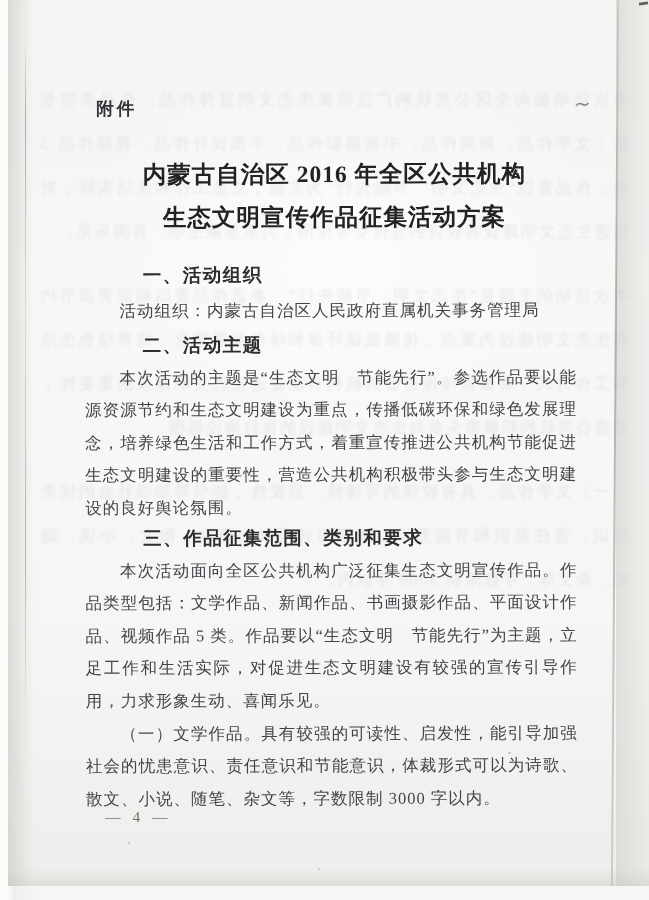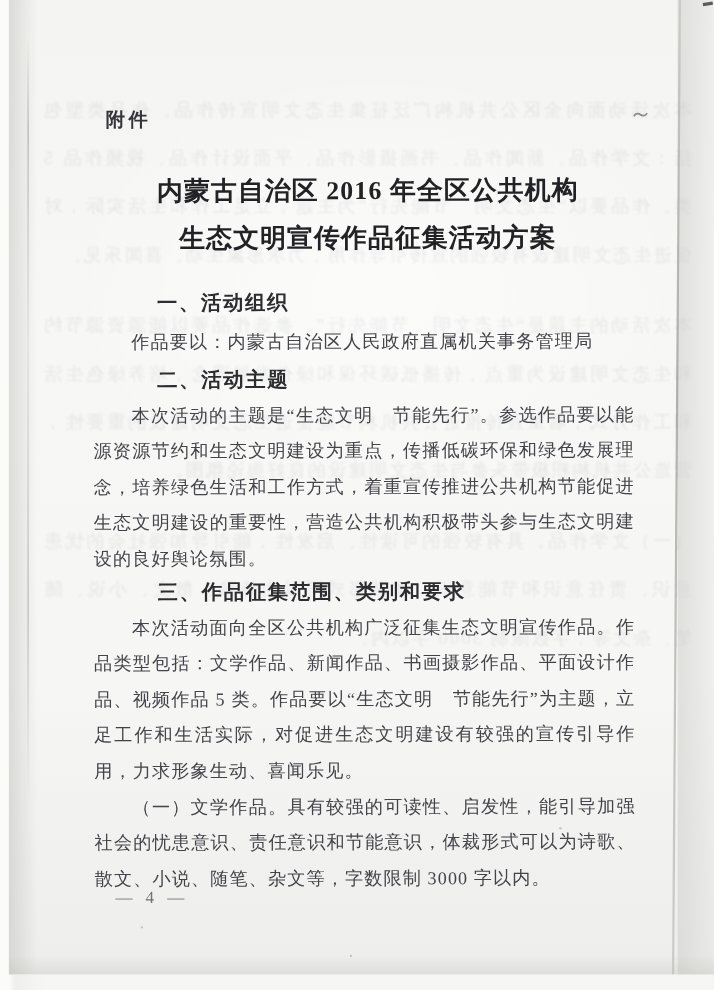"作品要以：内蒙古自治区人民政府直属机关事务管理局" p.body-para { text: 作品要以 -> 活动组织 }
